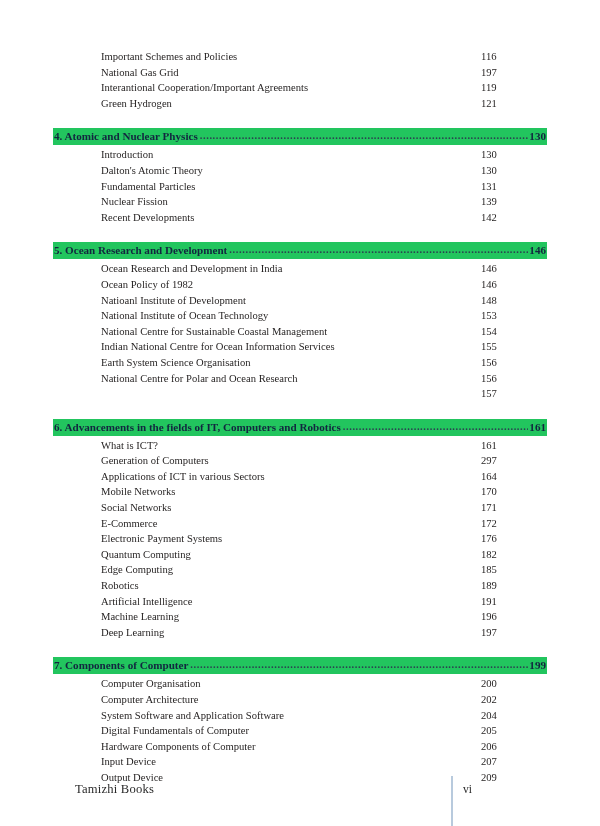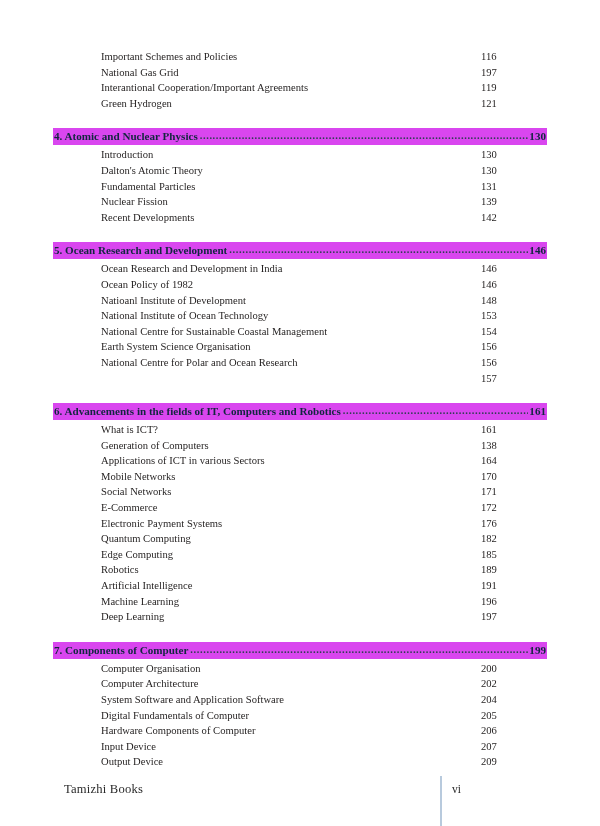"4. Atomic and Nuclear Physics" .section-head { background: #d946ef -> #22c55e }
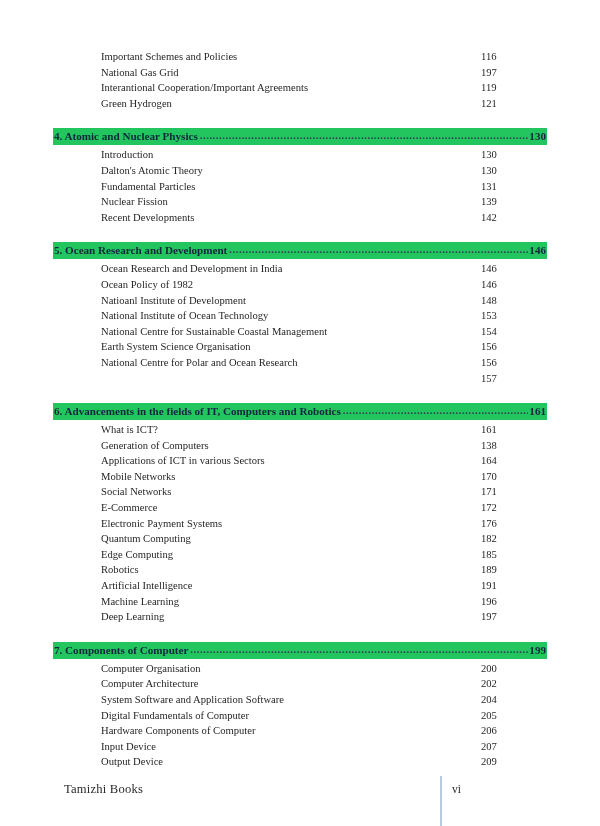"Indian National Centre for Ocean" div.entry { html: none -> <div> <span>Indian National Centre for Ocean Information Services</span> <span>155</span> </div> }
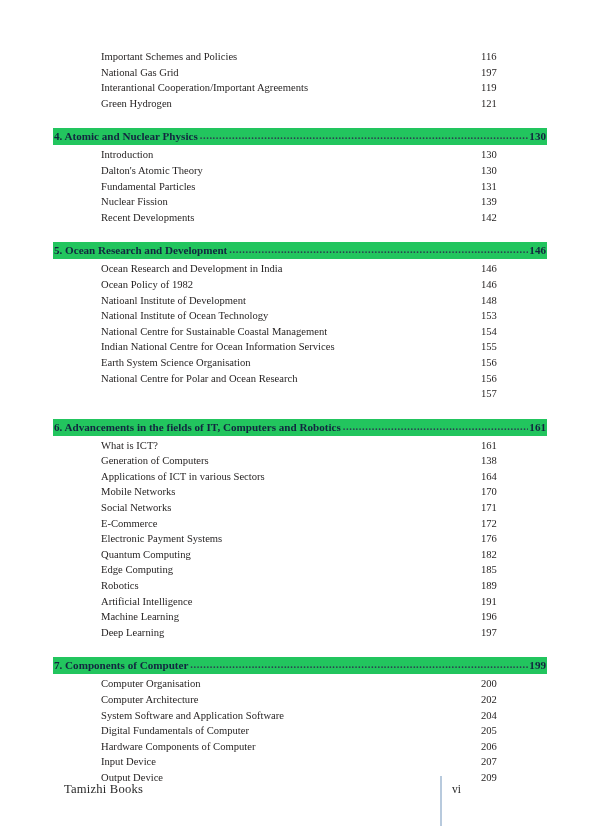"138" span.e-page { text: 138 -> 297 }
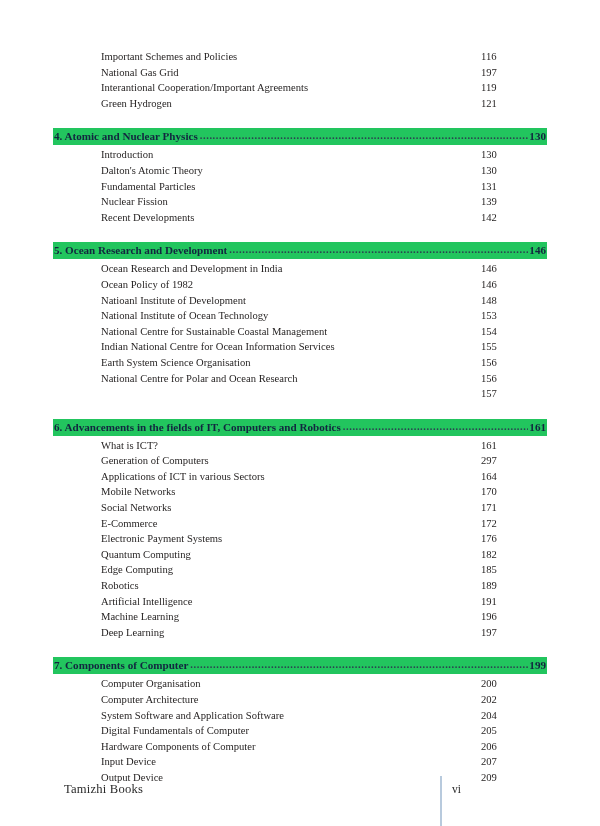"Tamizhi Books" .footer { left: 0 -> 11px }
